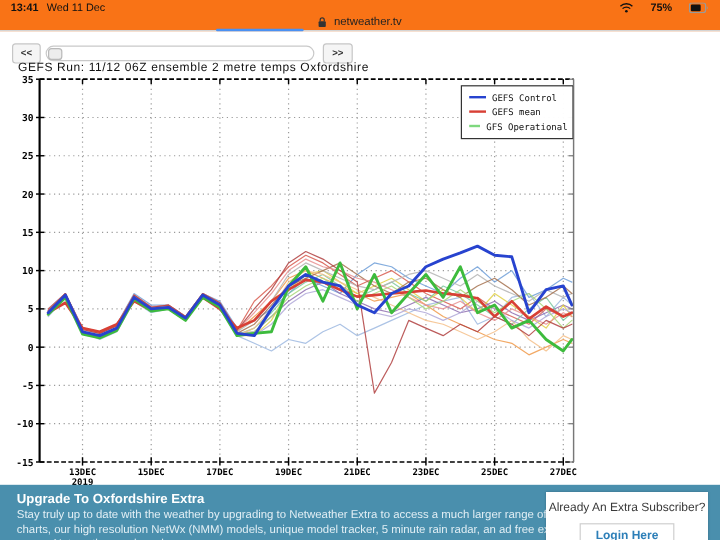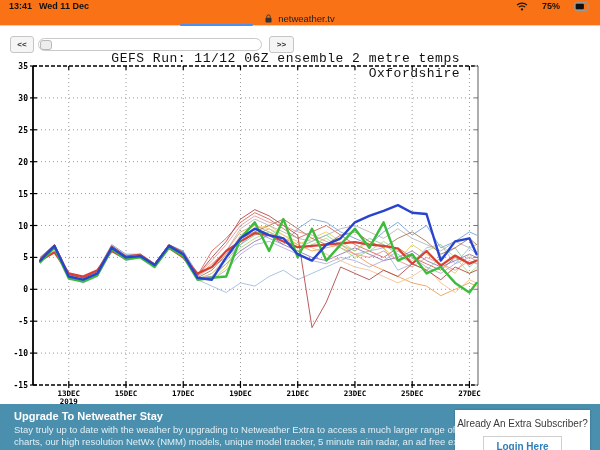"Wed 11 Dec" .sb-date { font-weight: bold -> normal }
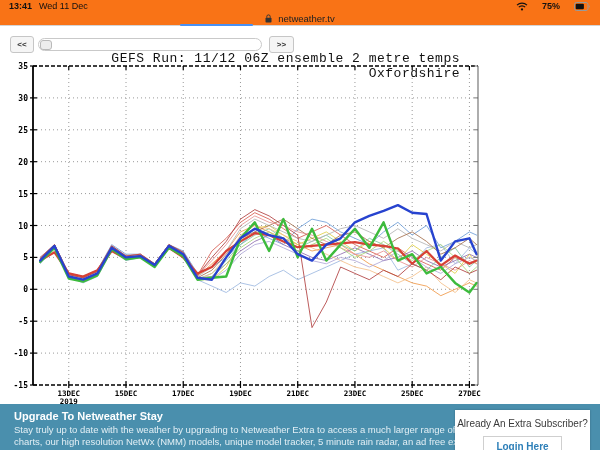"GEFS Run: 11/12 06Z ensemble" #chart-title { font-family: Liberation Mono, monospace -> Liberation Sans, sans-serif; font-size: 13px -> 10px; text-align: right -> left }
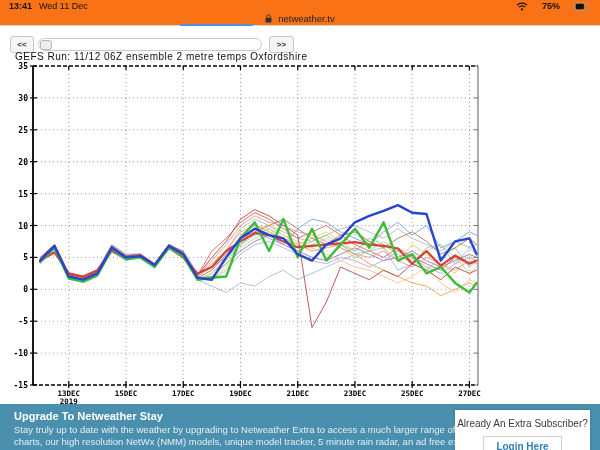"GEFS Control" div { html: none -> <div> <div> <span></span> <span>GEFS Control</span> </div> <div> <span></span> <span>GEFS mean</span> </div> <div> <span></span> <span>GFS Operational</span> </div> </div> }
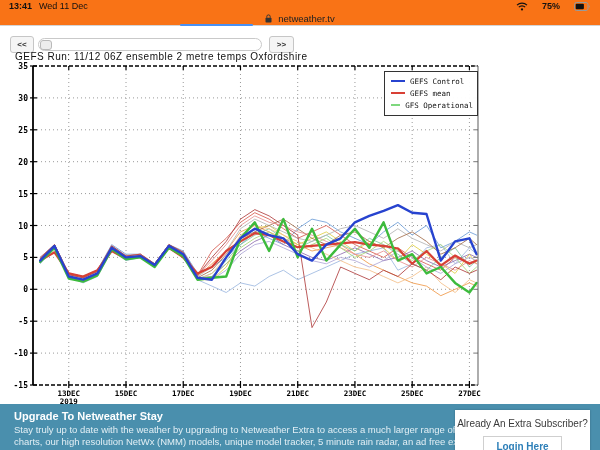"Upgrade To Netweather Stay" div { text: Netweather Stay -> Oxfordshire Extra }
